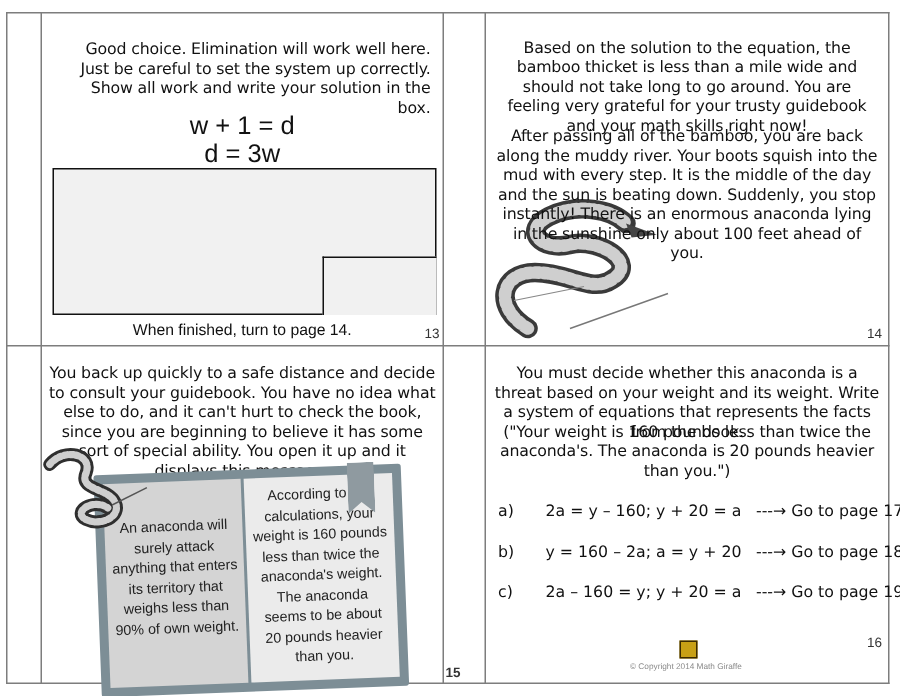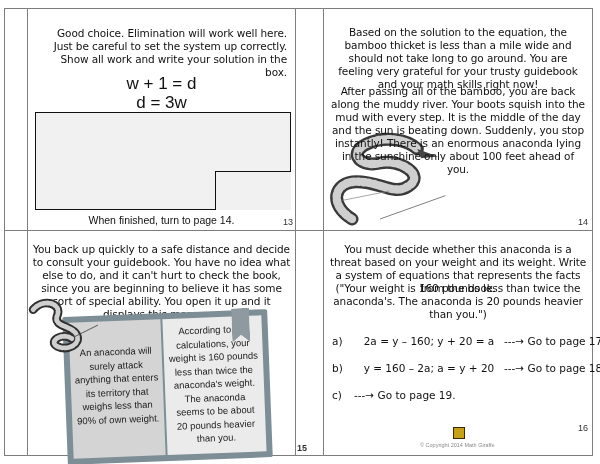"2a – 160 = y;" span.expr { html: none -> <span>2a – 160 = y; y + 20 = a</span> }
